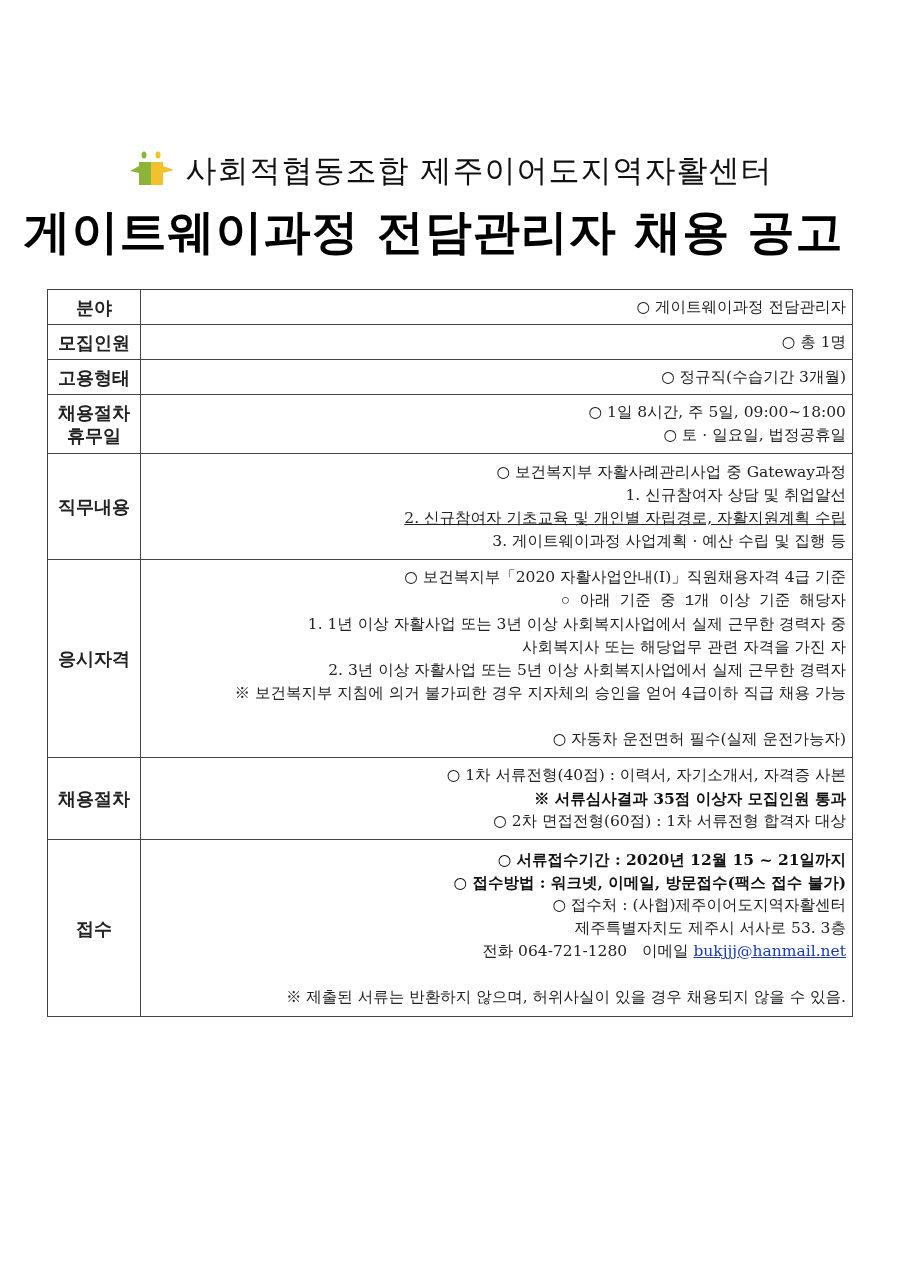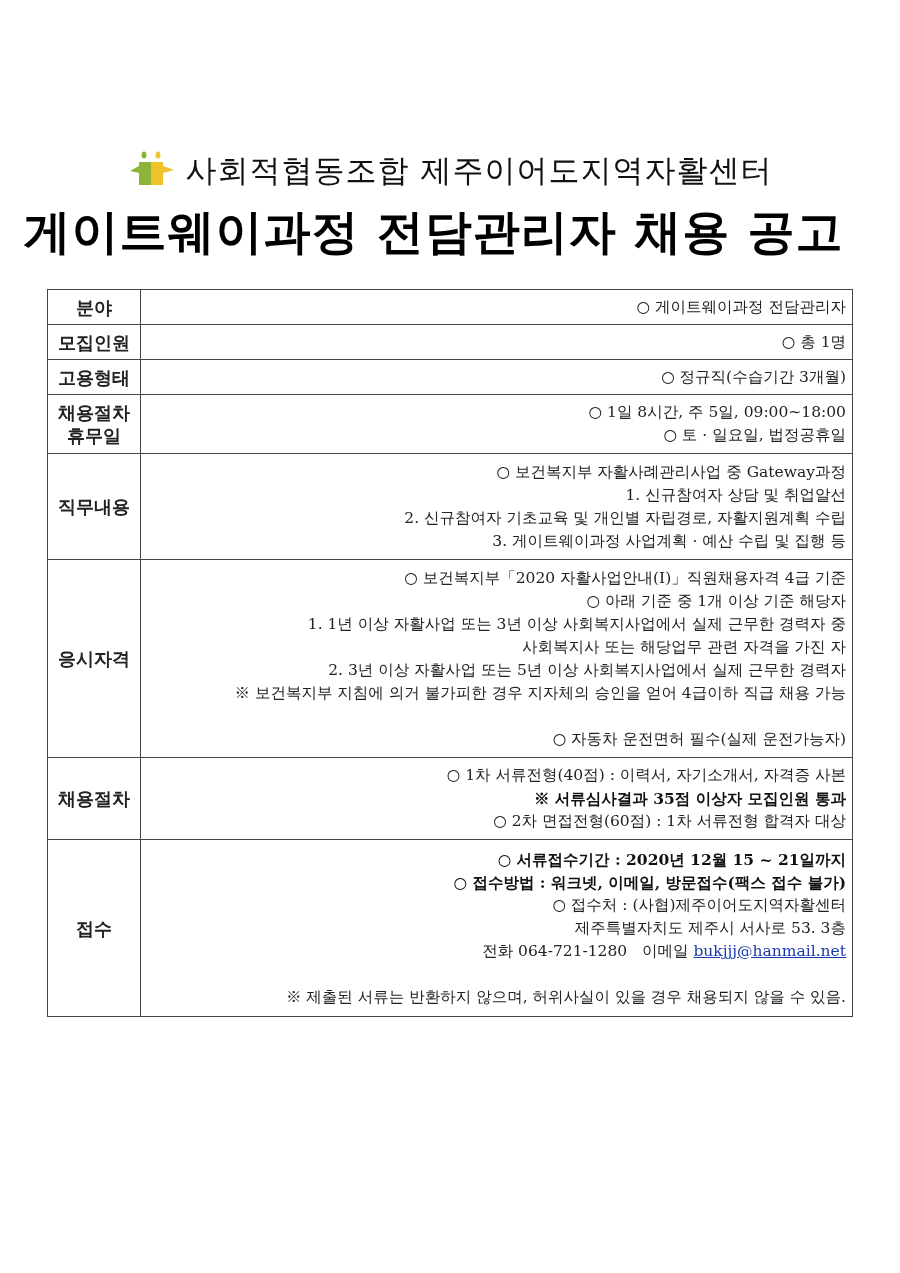"2. 신규참여자 기초교육 및 개인별" span { text-decoration: none -> underline }
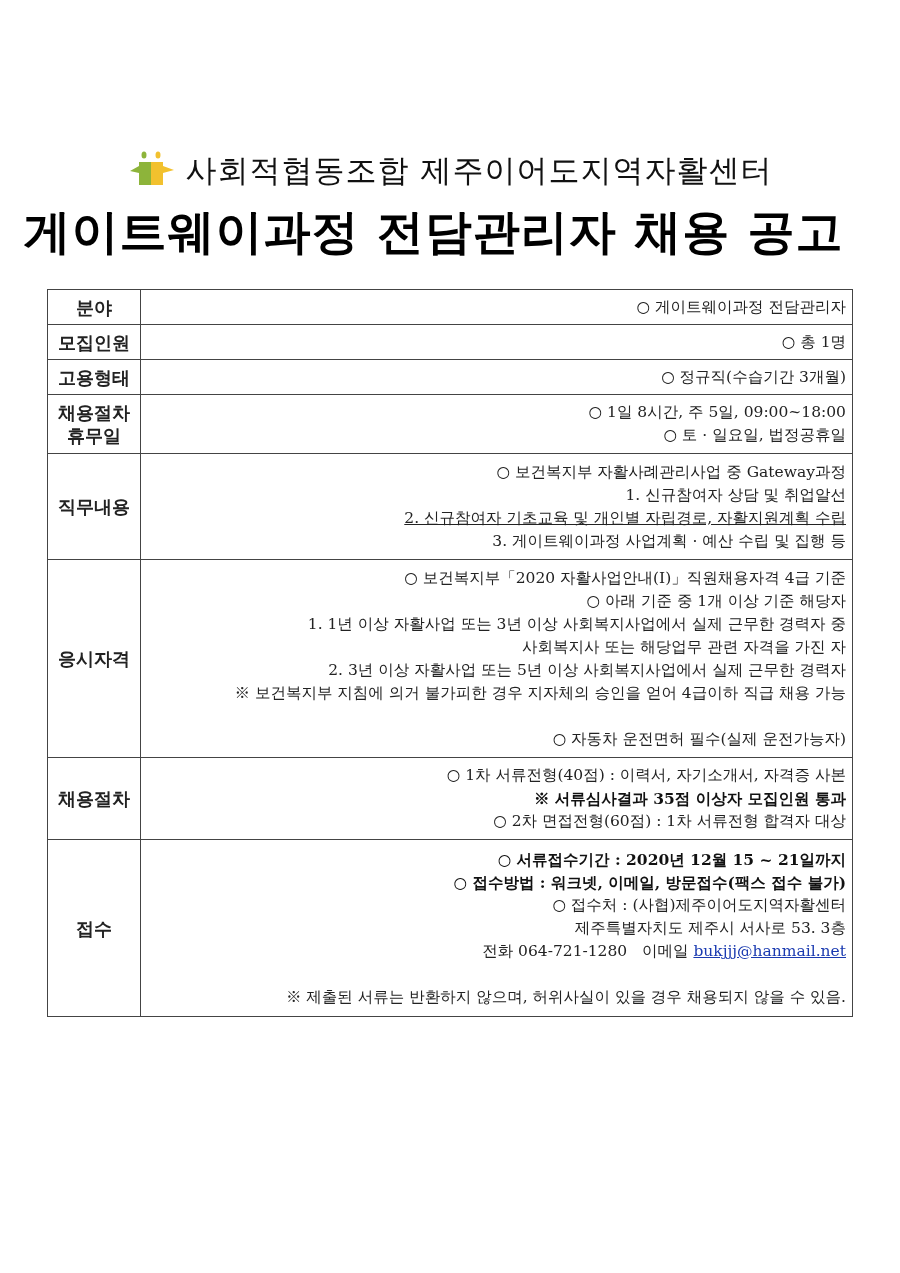"○ 아래 기준 중 1개" span { font-family: none -> Liberation Mono, monospace }
